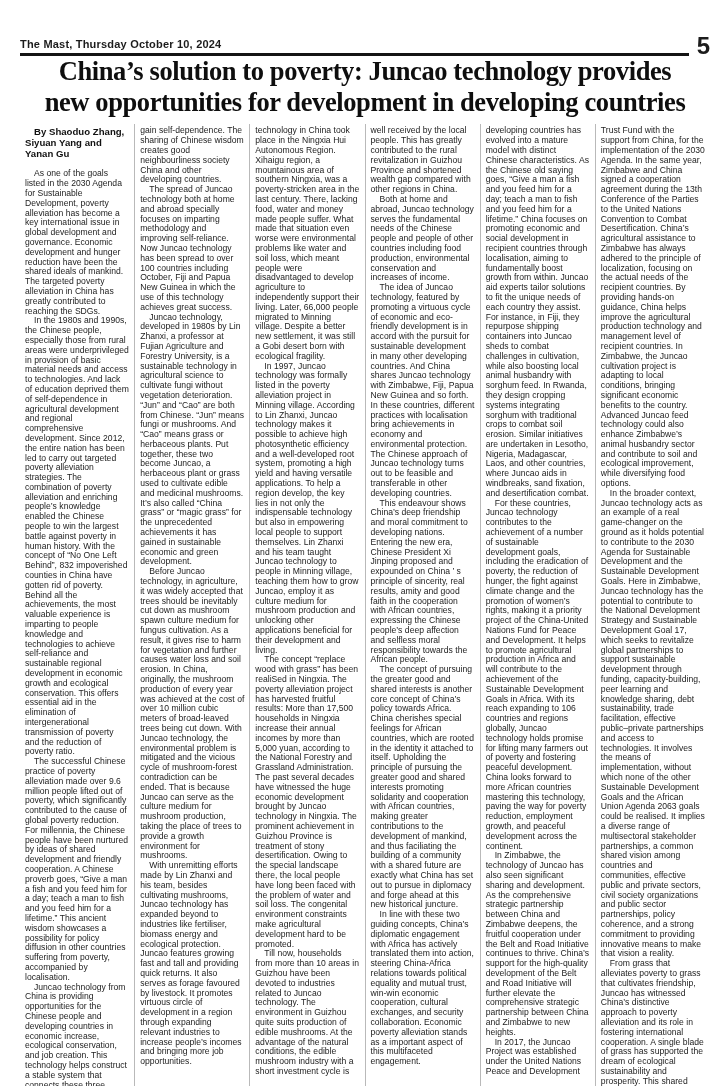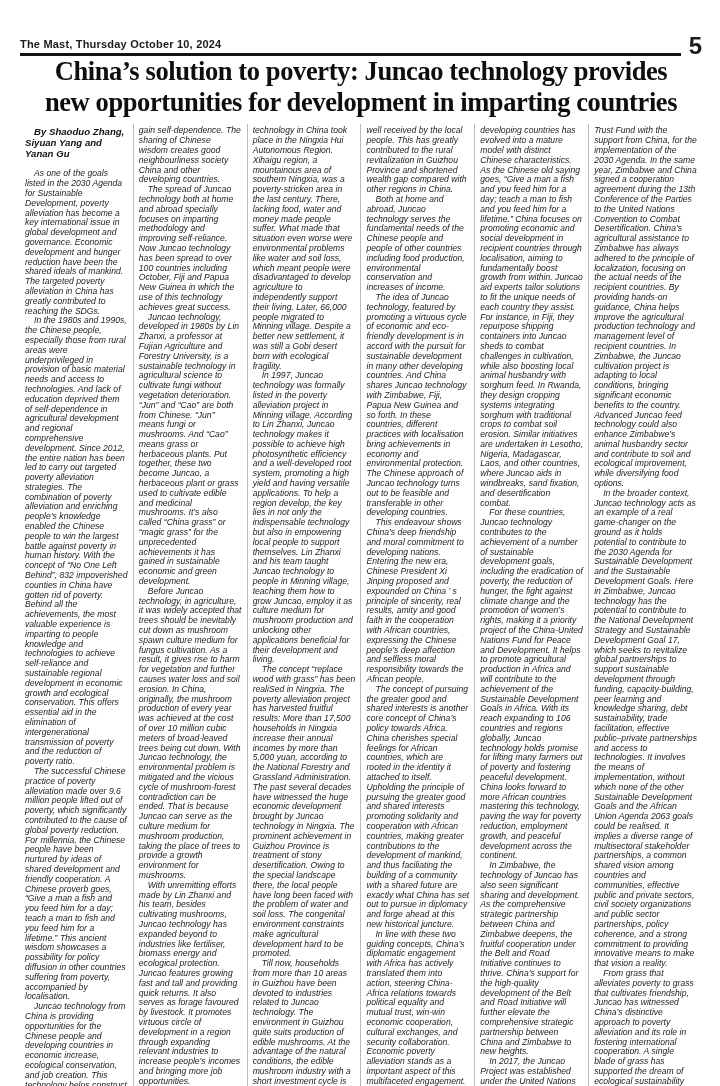"The Mast, Thursday October 10," .page { padding: 36px 18px 8px 20px -> 36px 10px 8px 20px }
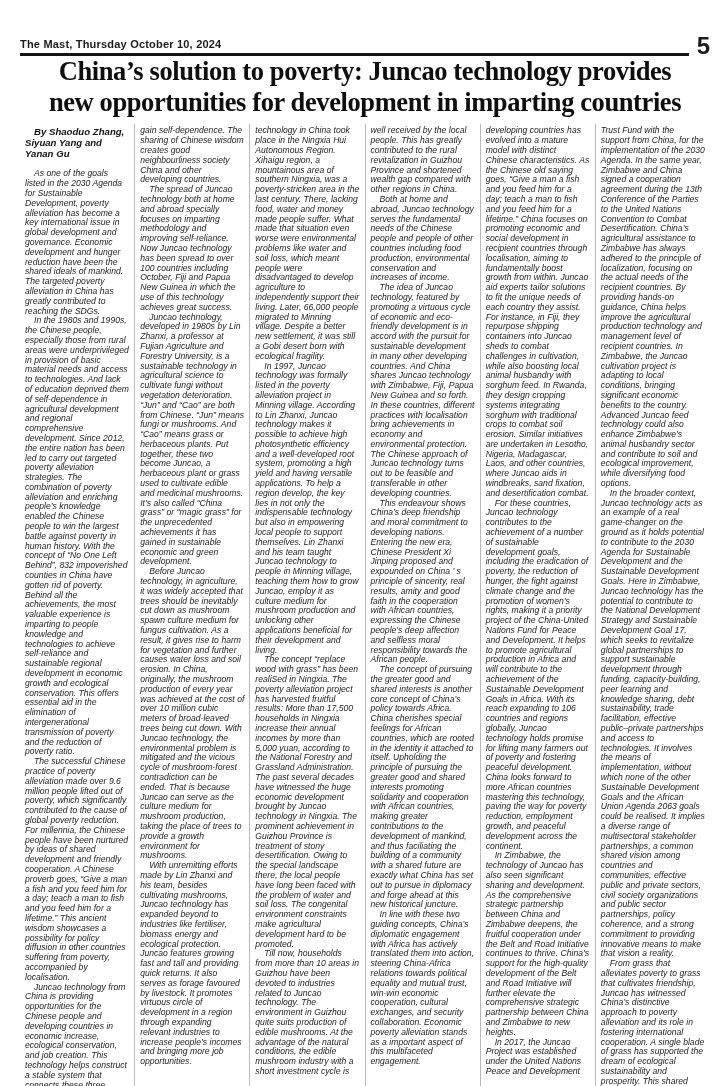"new opportunities for development in" div { text: imparting -> developing }
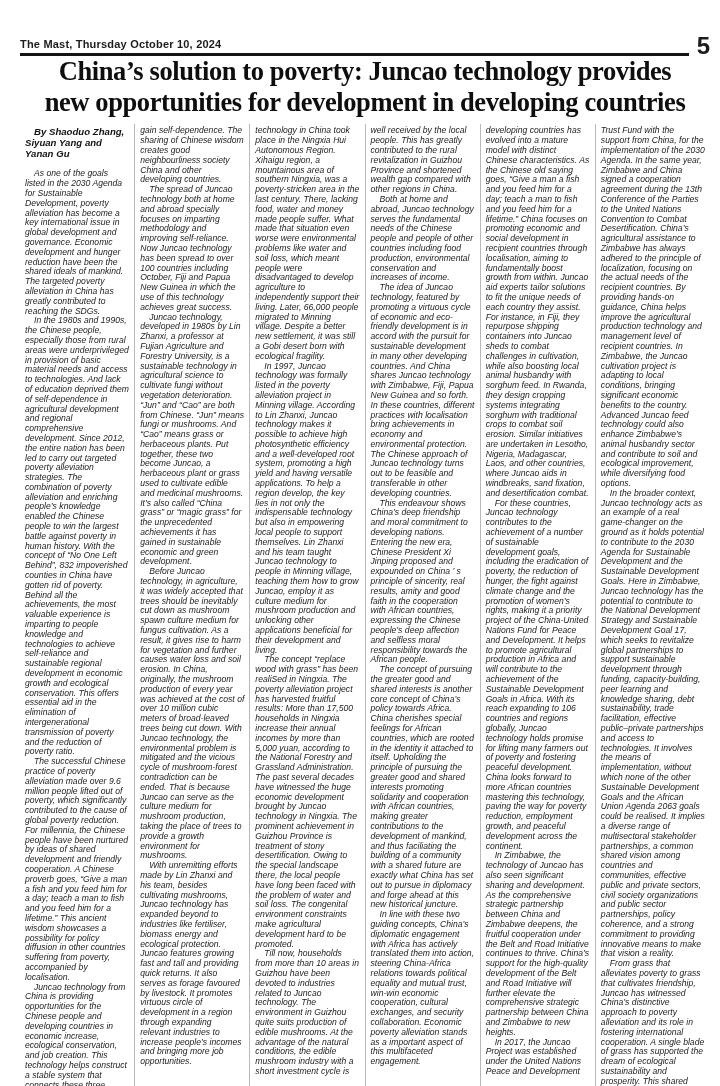"By Shaoduo Zhang, Siyuan Yang" .para { font-style: italic -> none }
